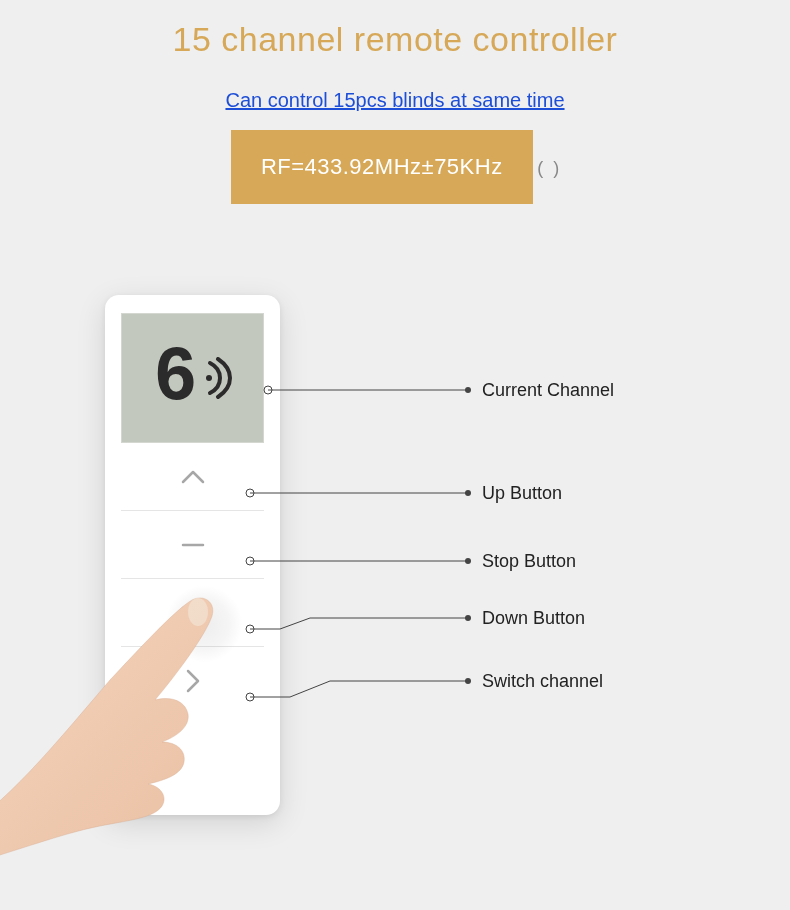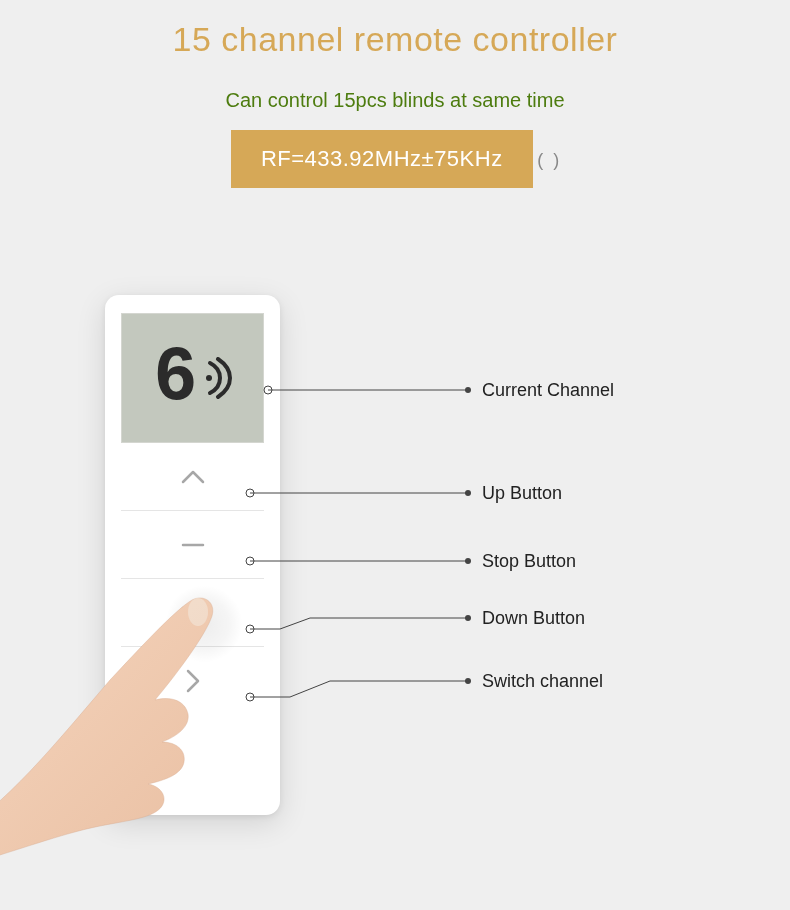"Can control 15pcs blinds at" .subtitle { color: #4d7c0f -> #1d4ed8; text-decoration: none -> underline }
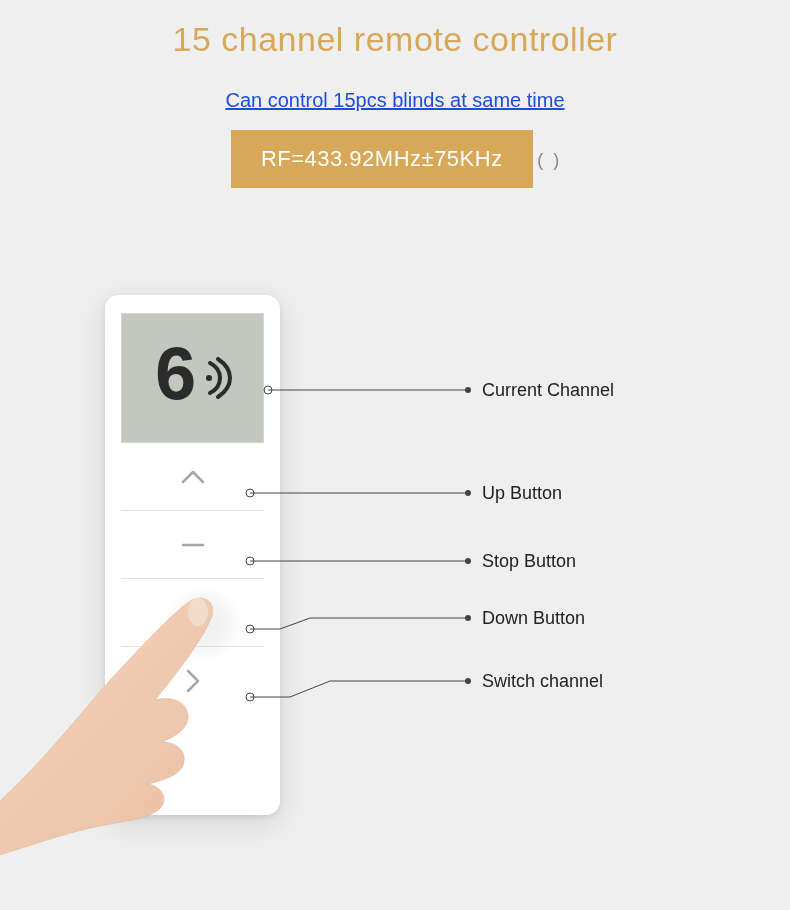"RF=433.92MHz±75KHz" .rf-badge { padding: 16px 30px -> 24px 30px }
